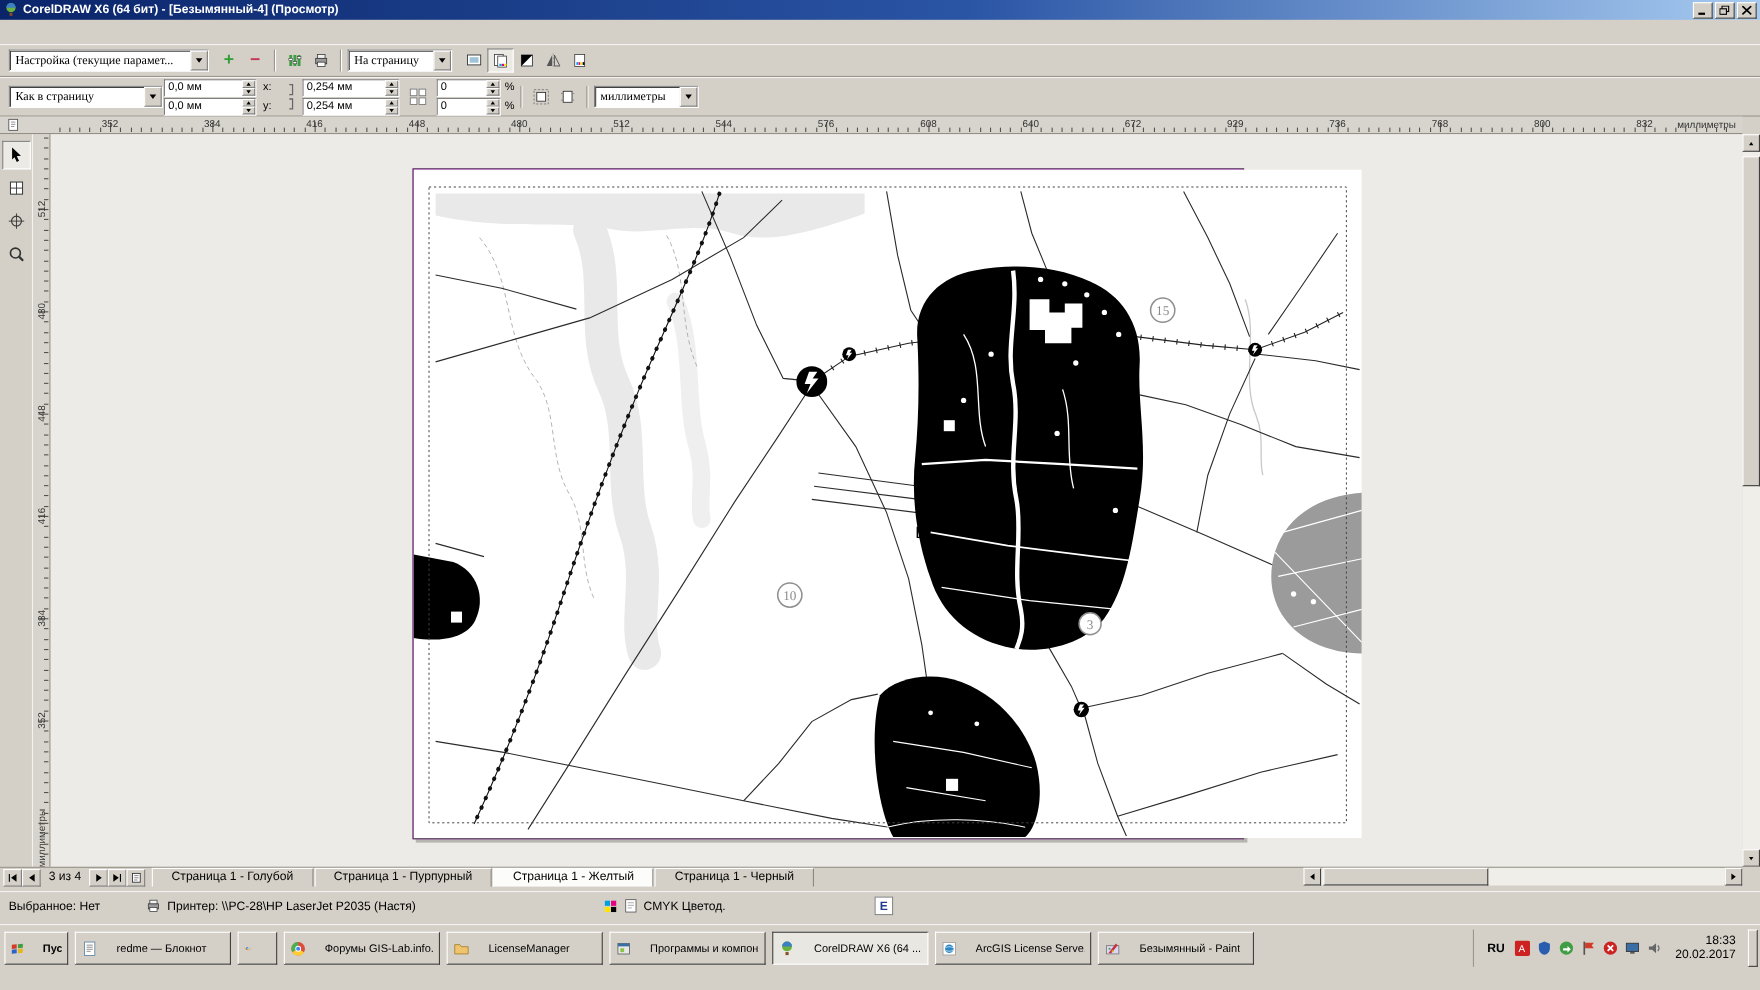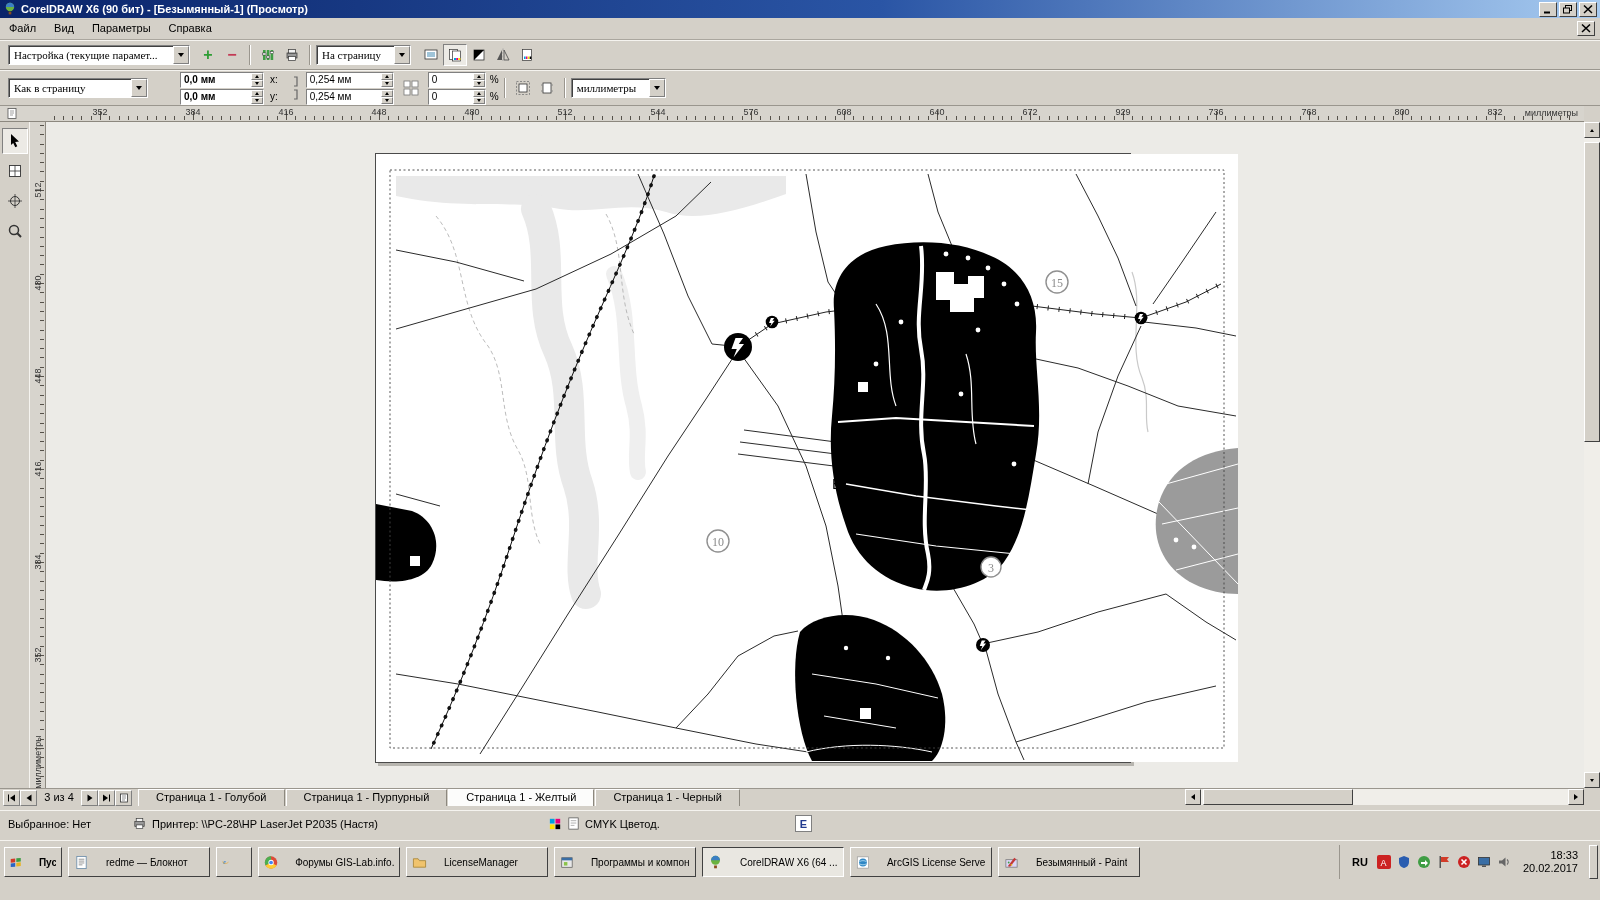"CorelDRAW X6 (90 бит) -" span.ttl { text: 90 бит) - [Безымянный-1 -> 64 бит) - [Безымянный-4 }
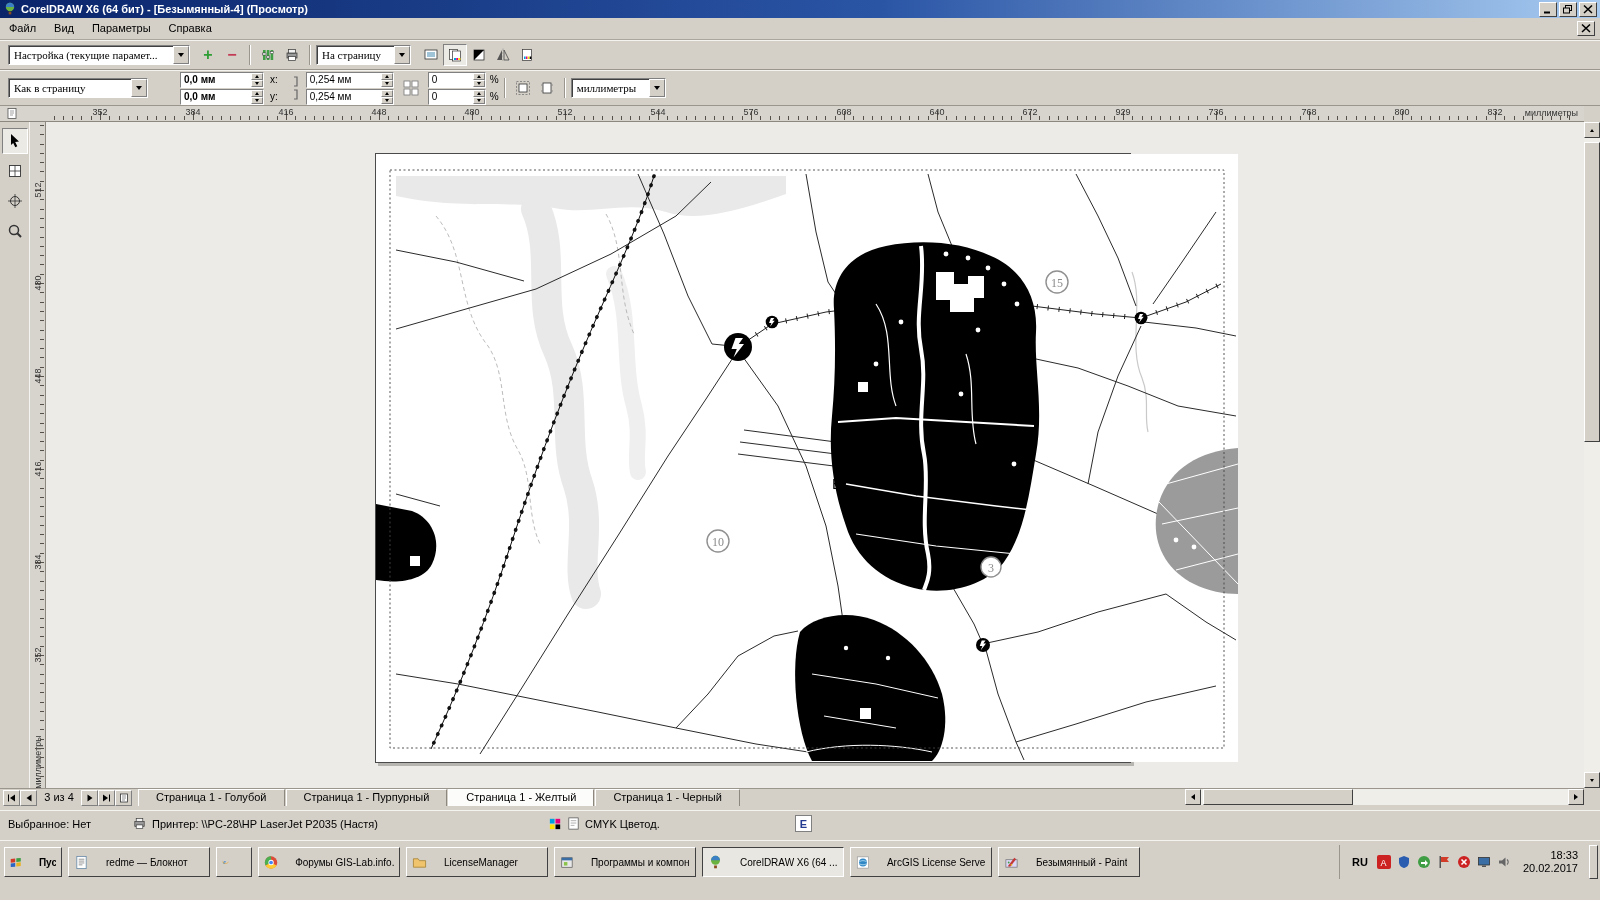"Файл" div { html: <div> <span>Файл</span> <span>Вид</span> <span>Параметры</span> <span>Справка</span> <span> <span> <svg> <path></path> </svg> </span> </span> </div> -> none }
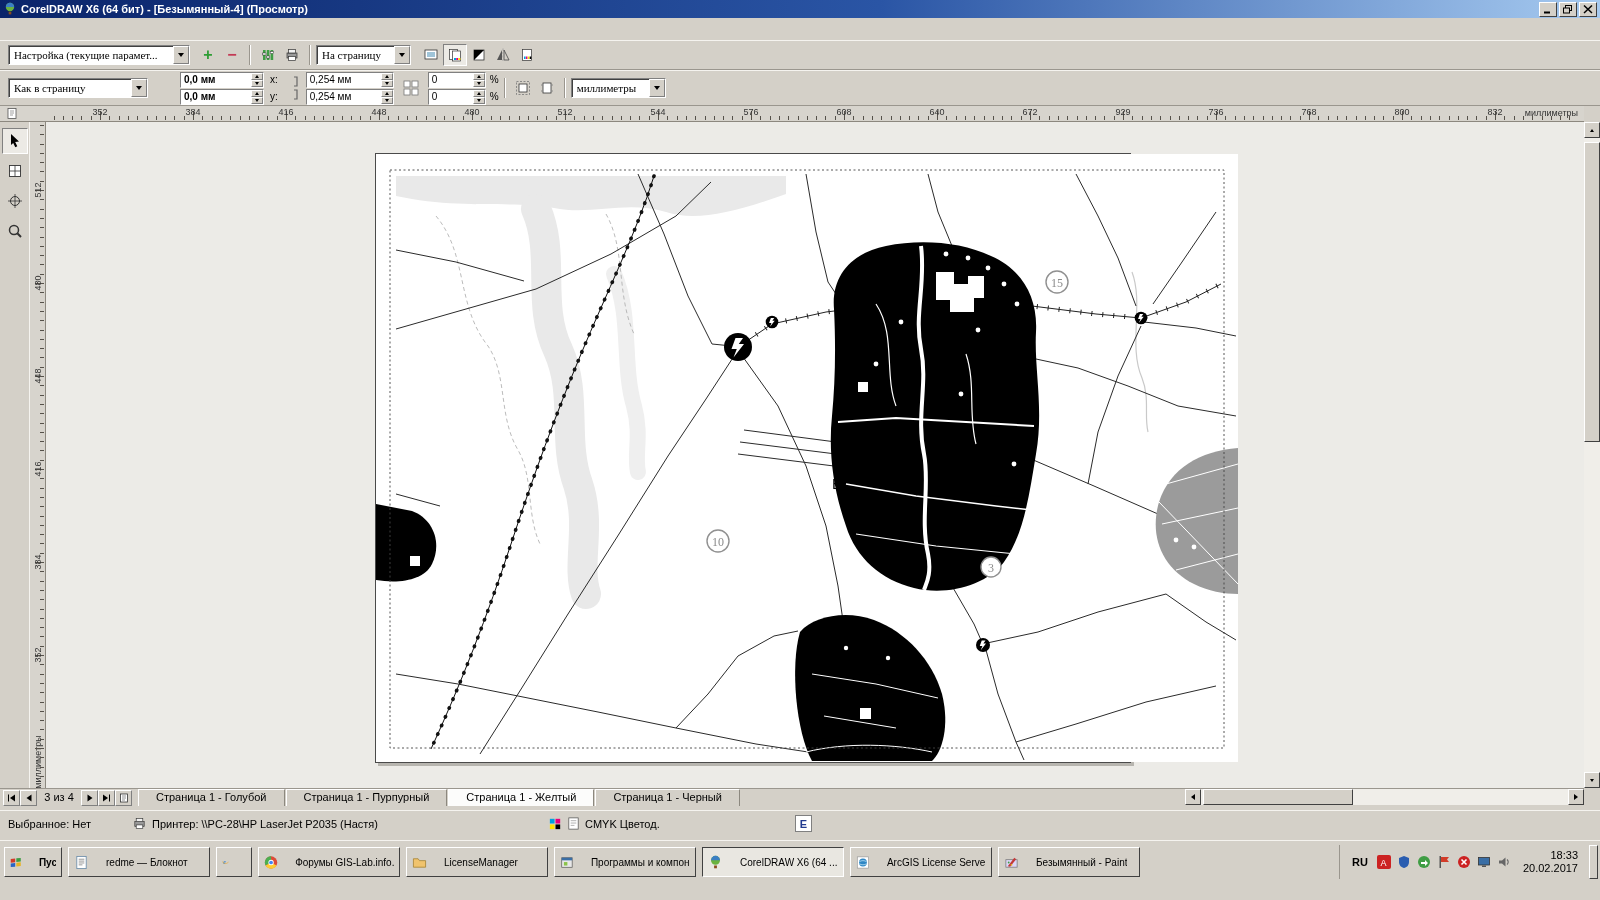"0,0 мм" span.stack { font-weight: bold -> none; margin-left: 32px -> 1px }
